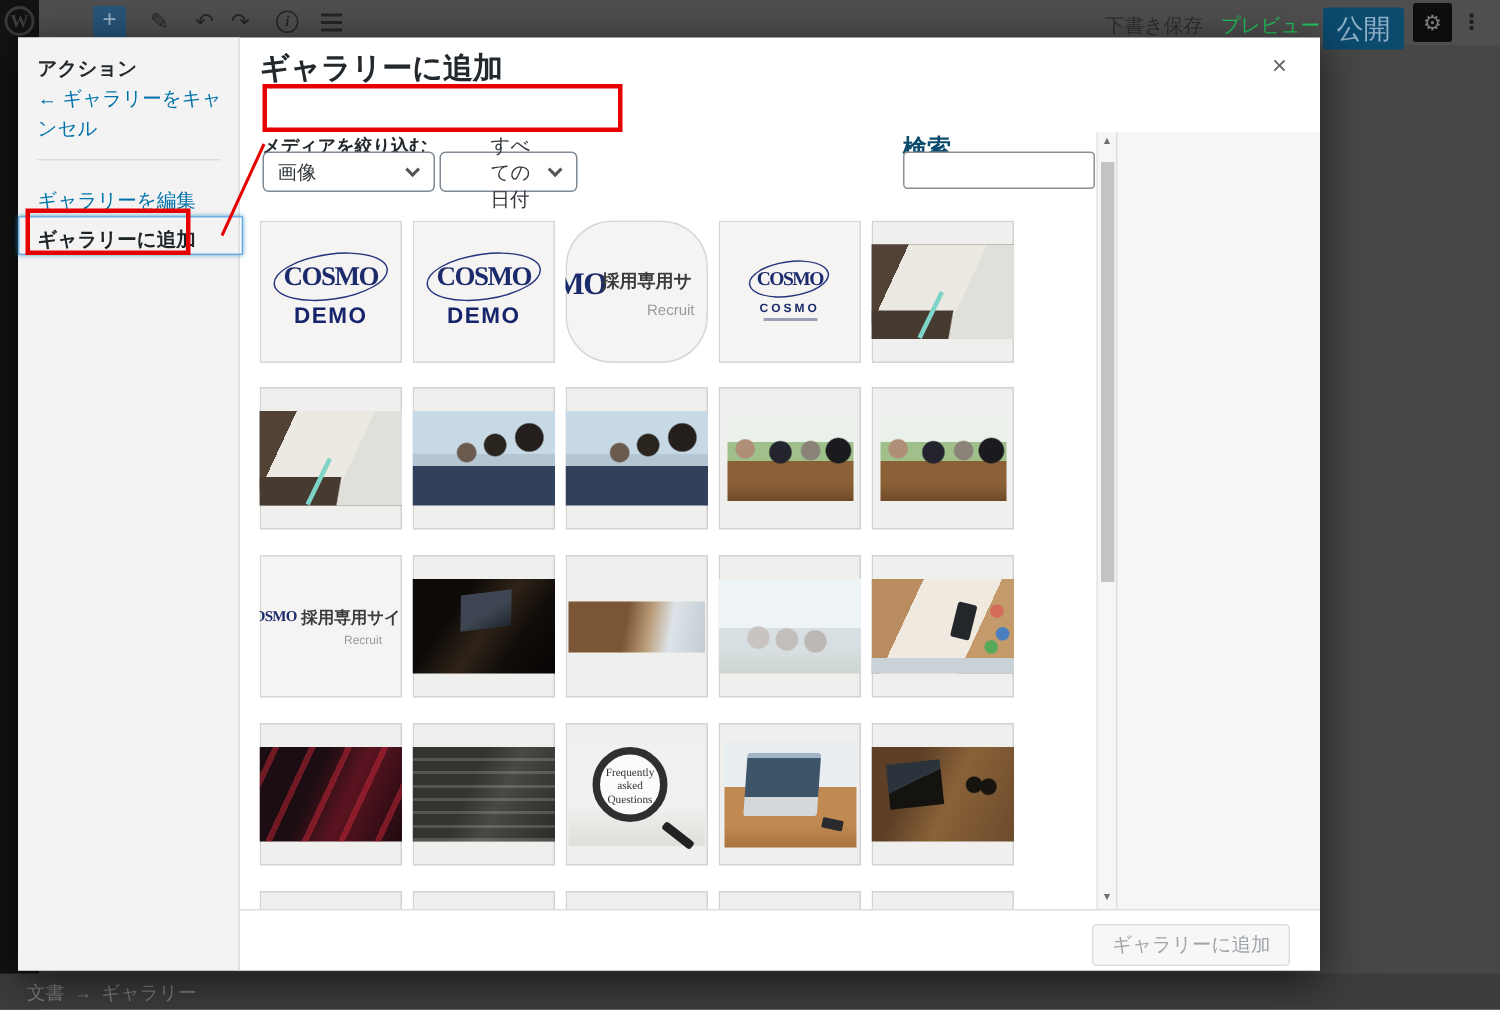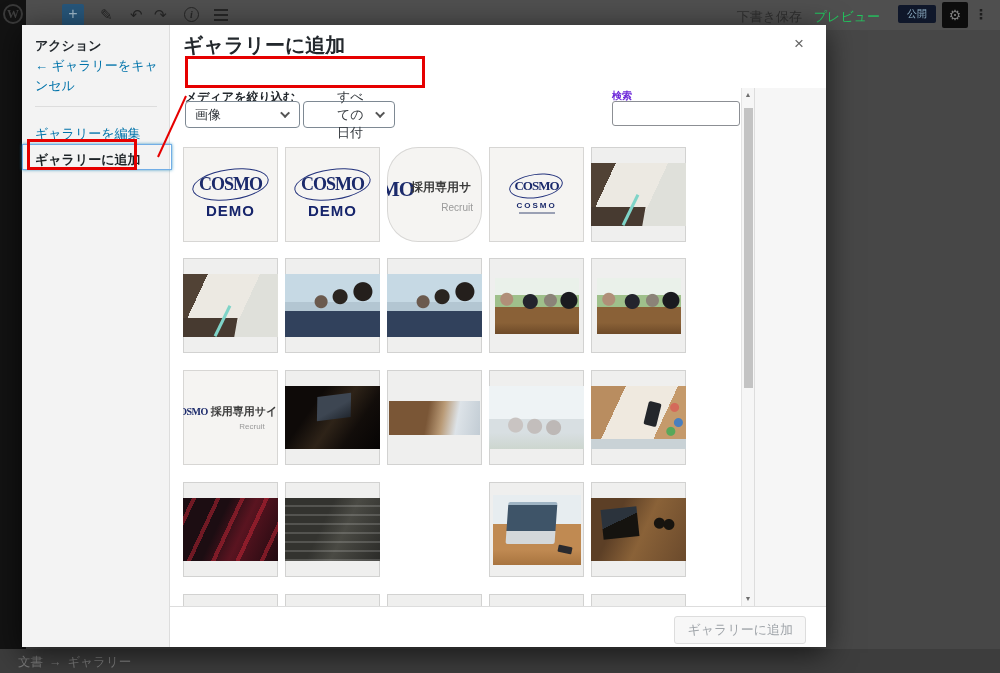"公開" #publish-btn { background: #0f172a -> #0c4a6e; font-size: 10px -> 18px }
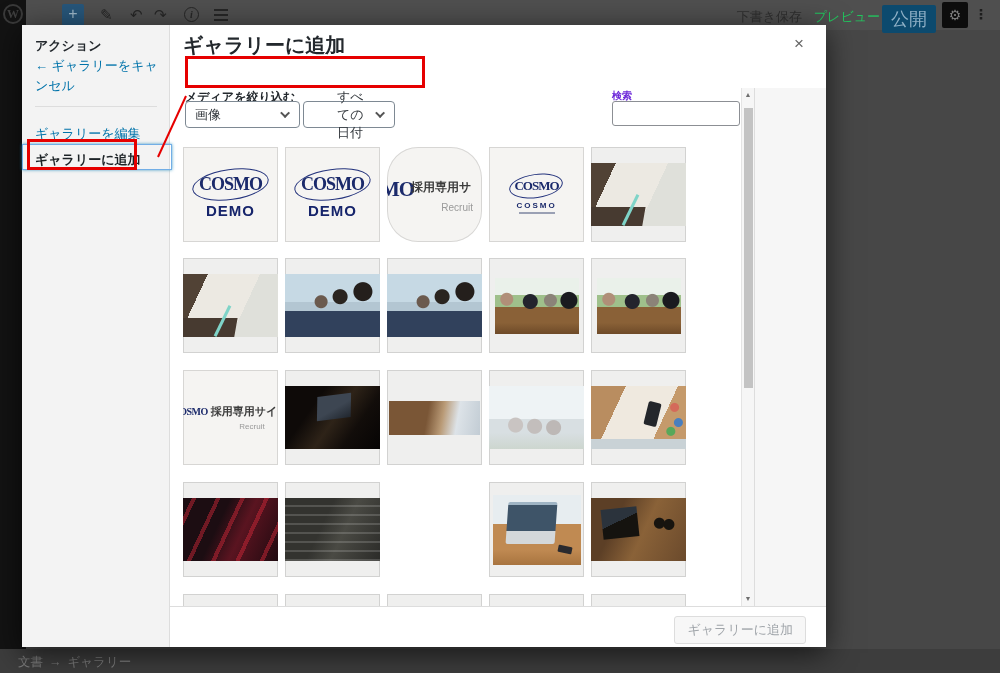"アクション" #modal { left: 22px -> 12px; width: 804px -> 868px }
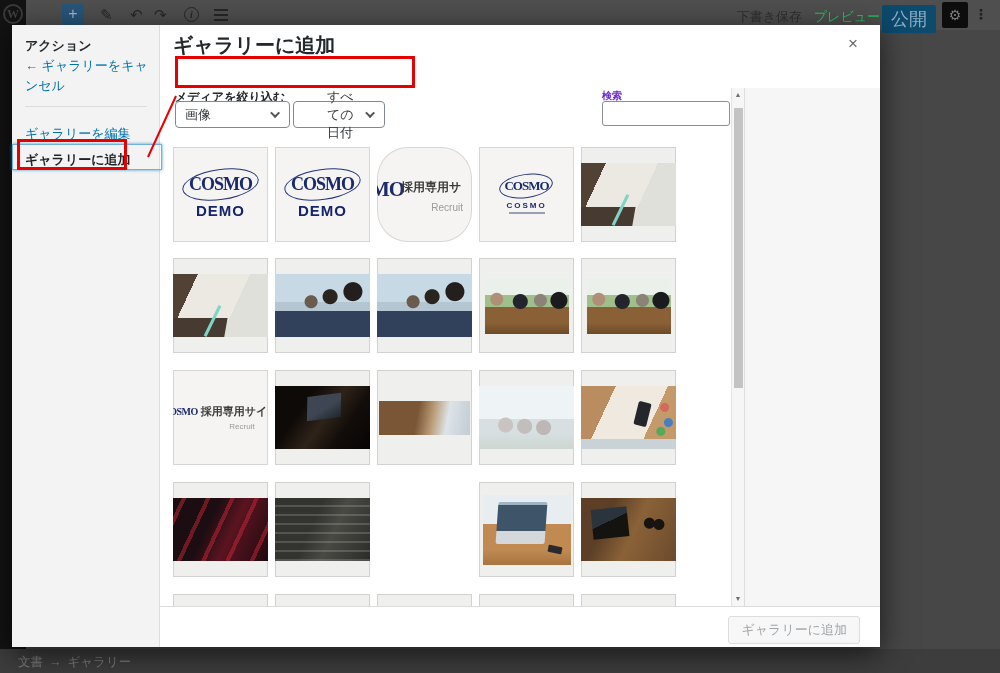"検索" #search-label { color: #6d28d9 -> #0c4a6e; font-size: 10px -> 16px }
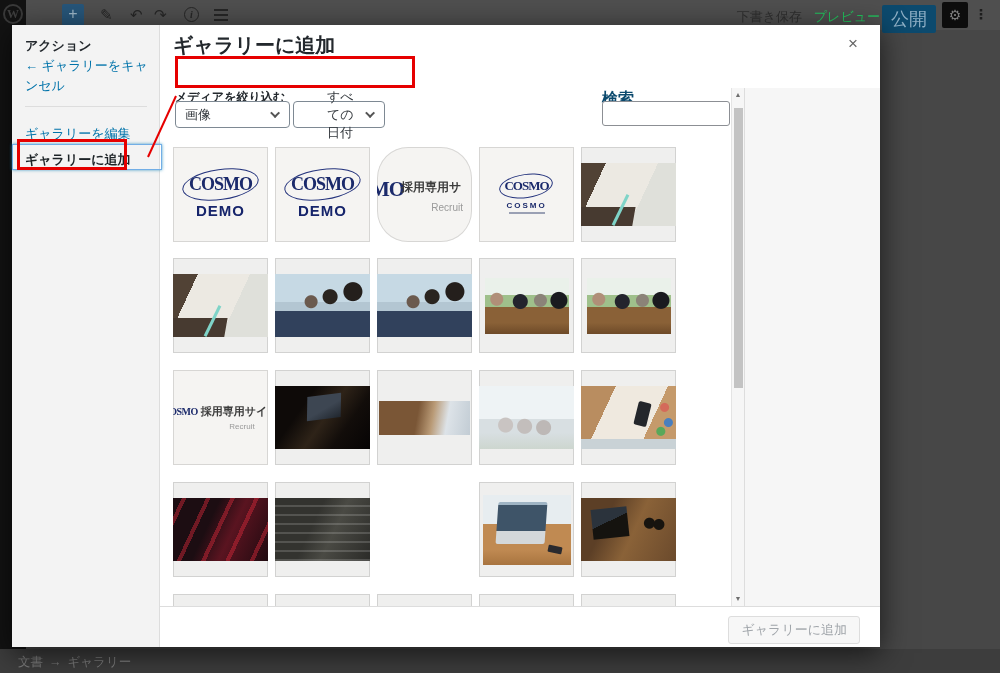"Frequently asked Questions" div.thumb { html: none -> <div> <div> <div> <span>Frequently asked Questions</span> </div> <div></div> </div> </div> }
